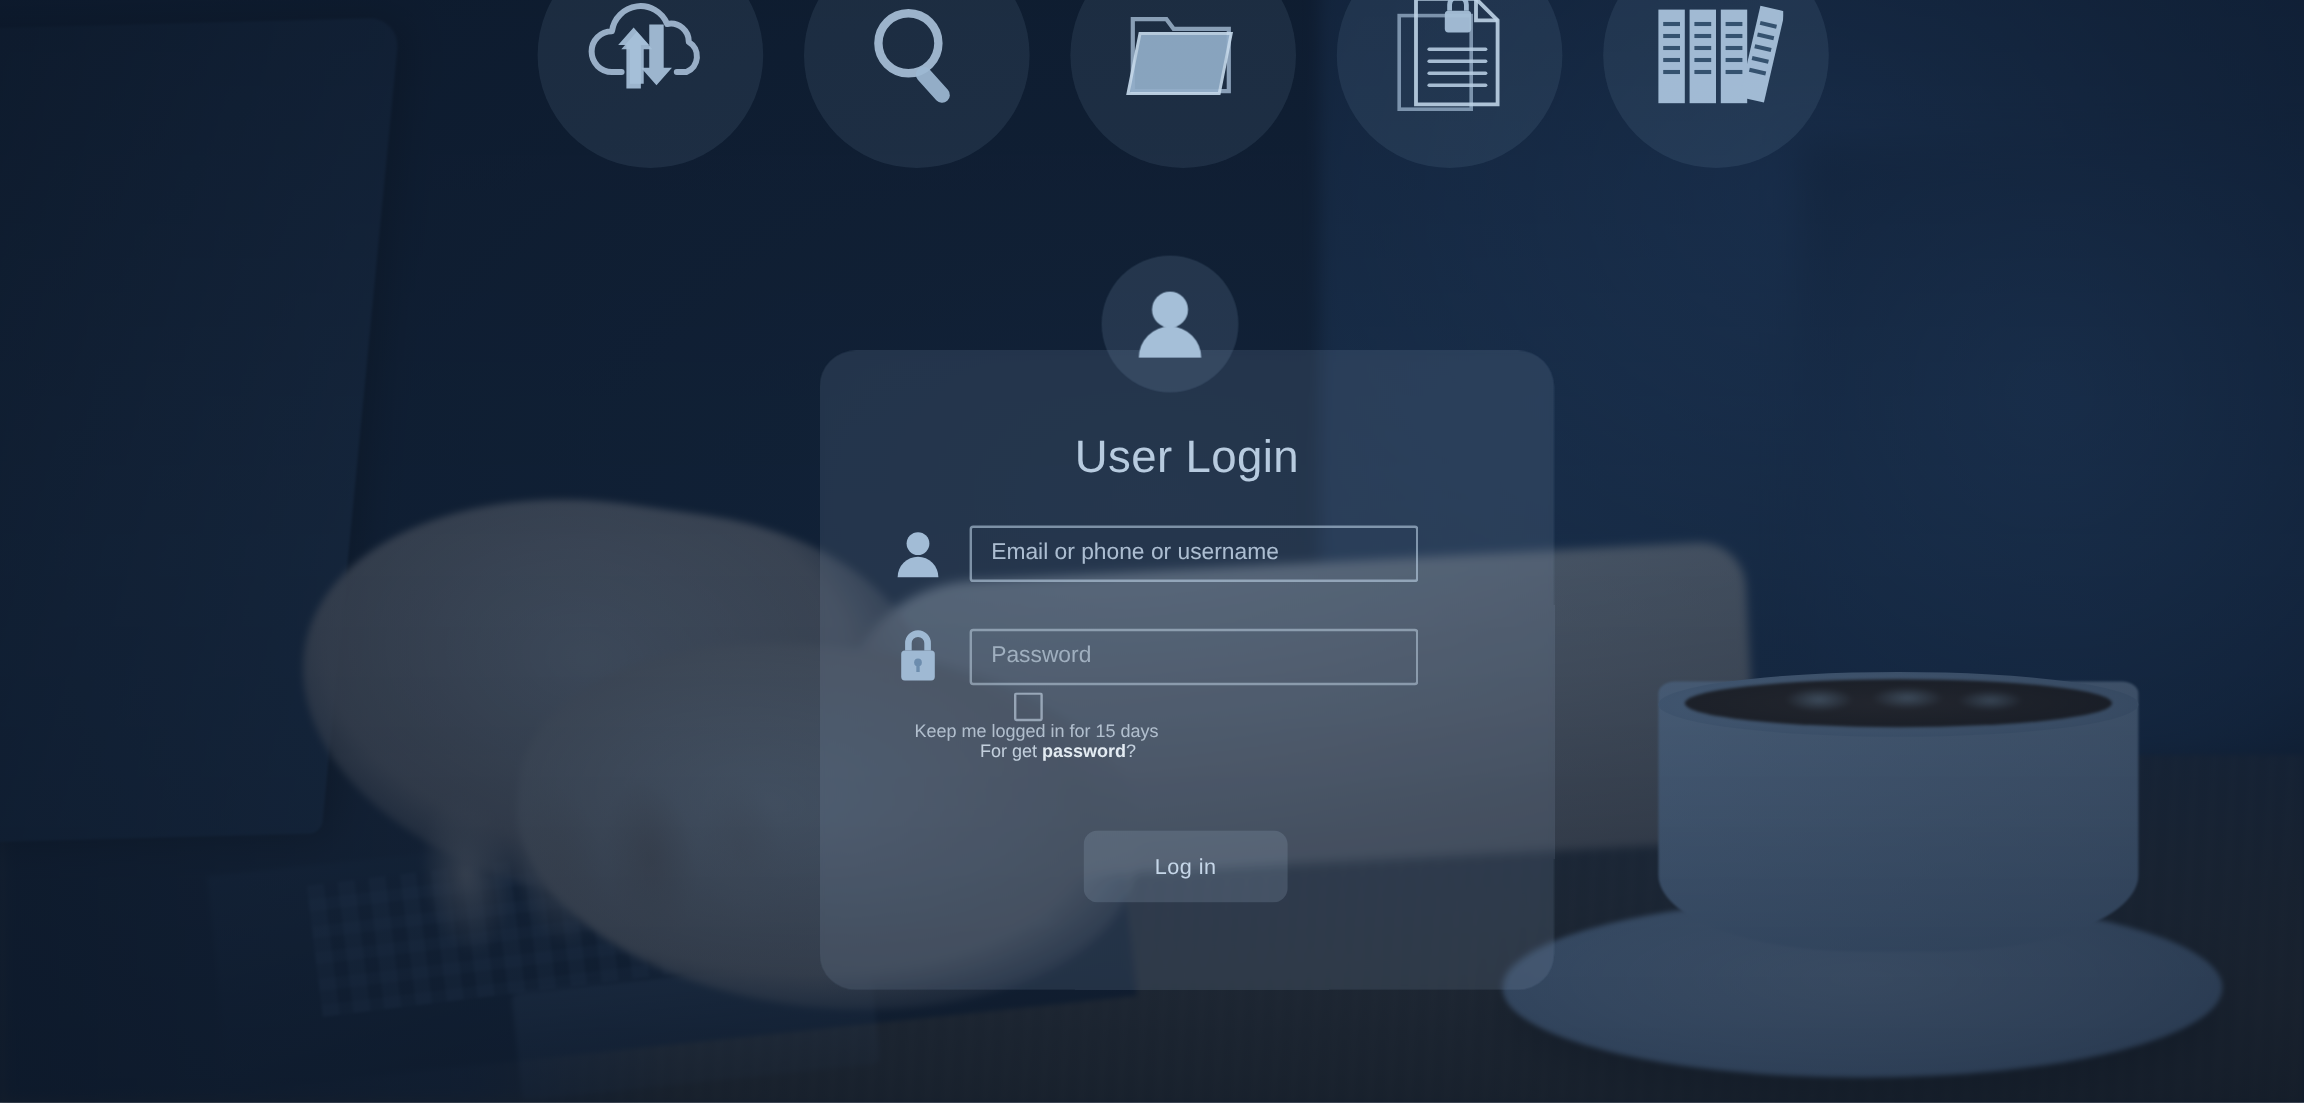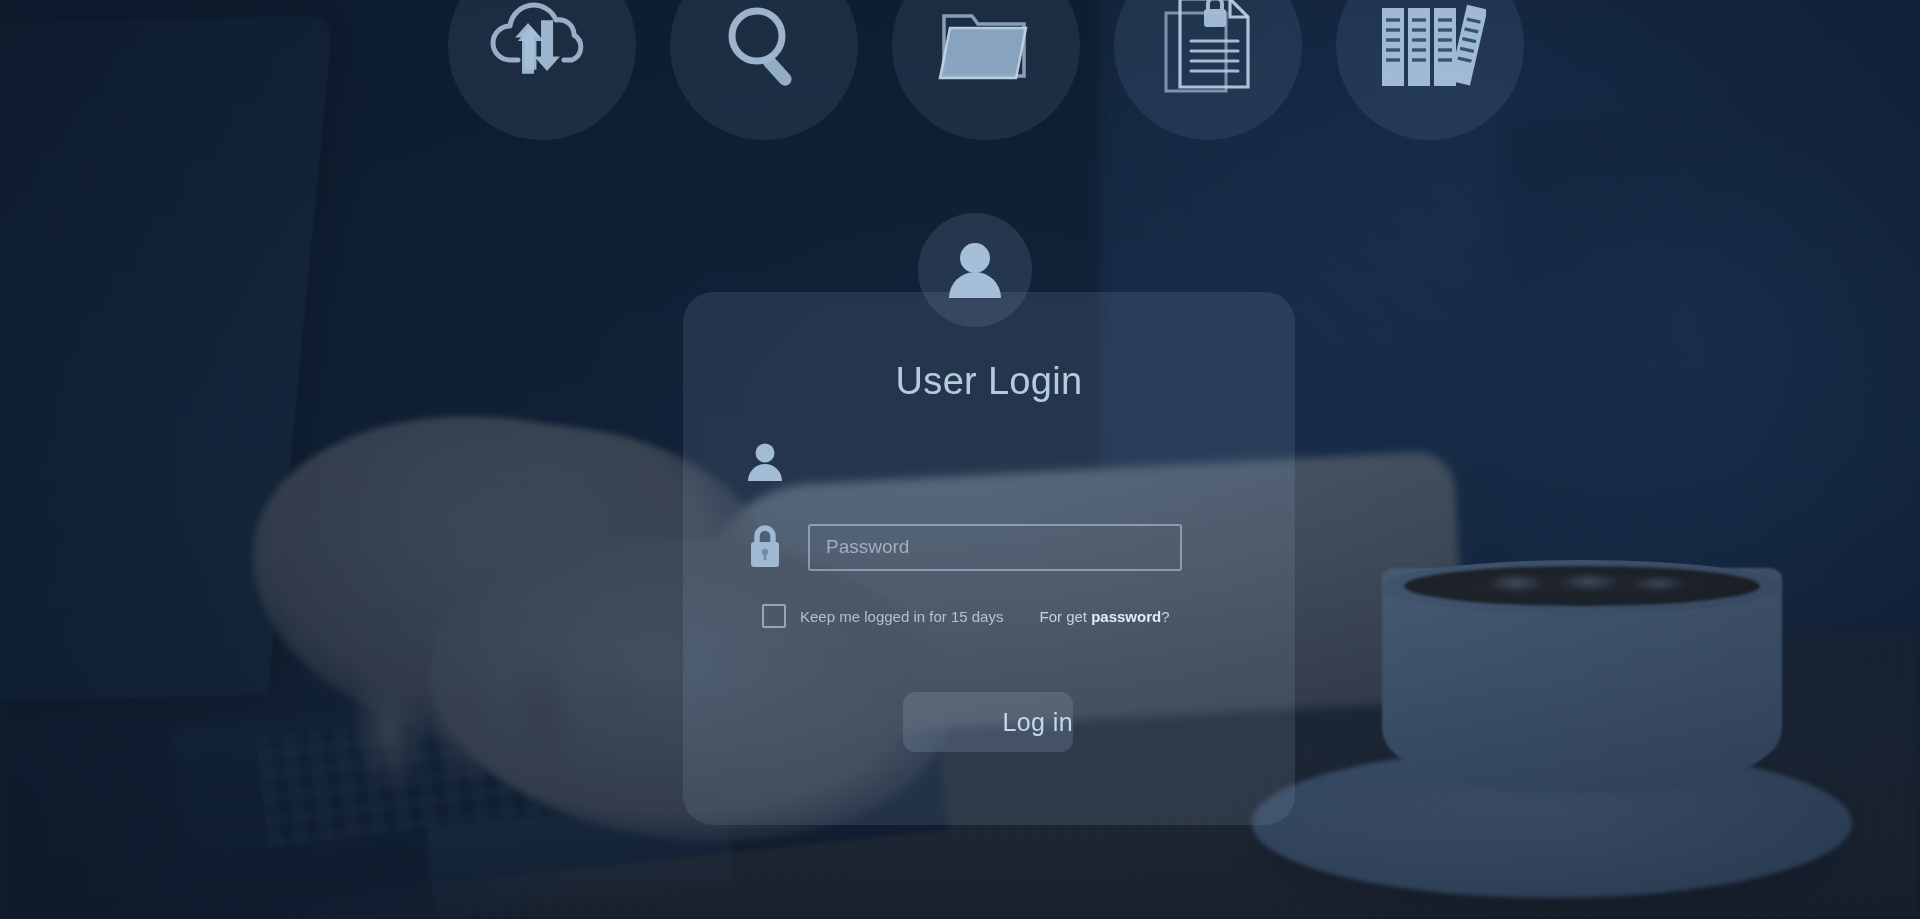"Email or phone or username" input.field-input { html: none -> <input> }
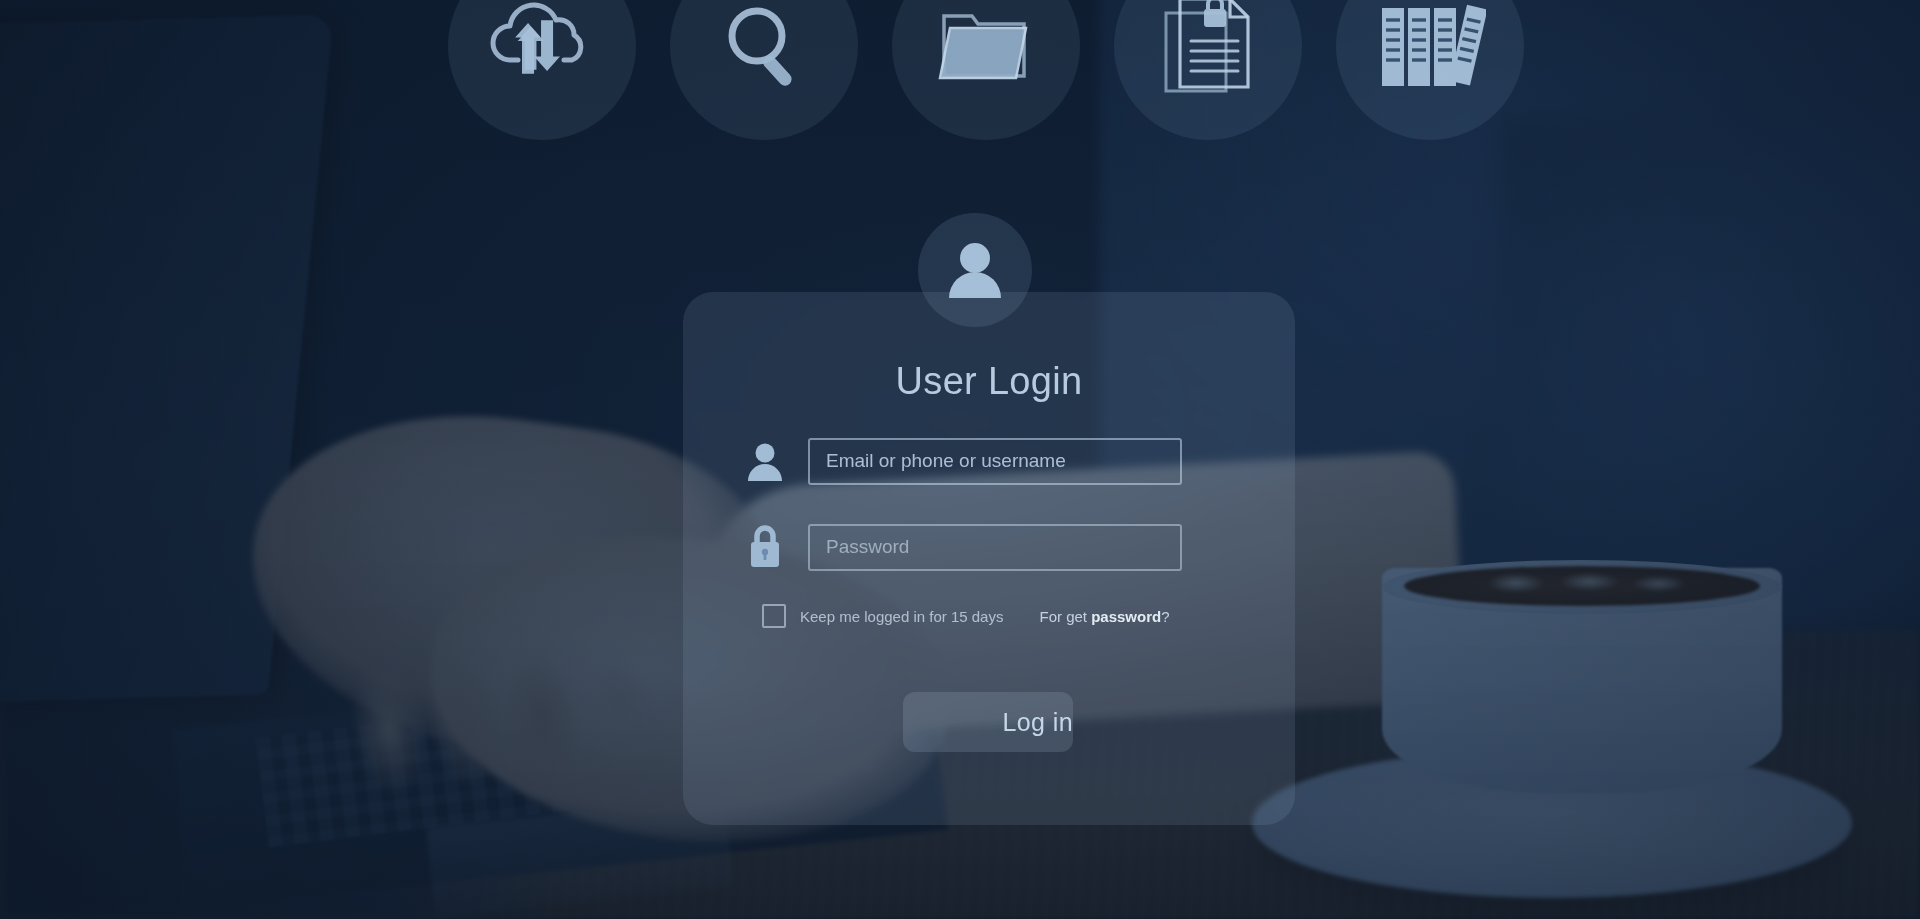"Keep me logged in for" .options-row { flex-direction: none -> column; top: 604px -> 577px }
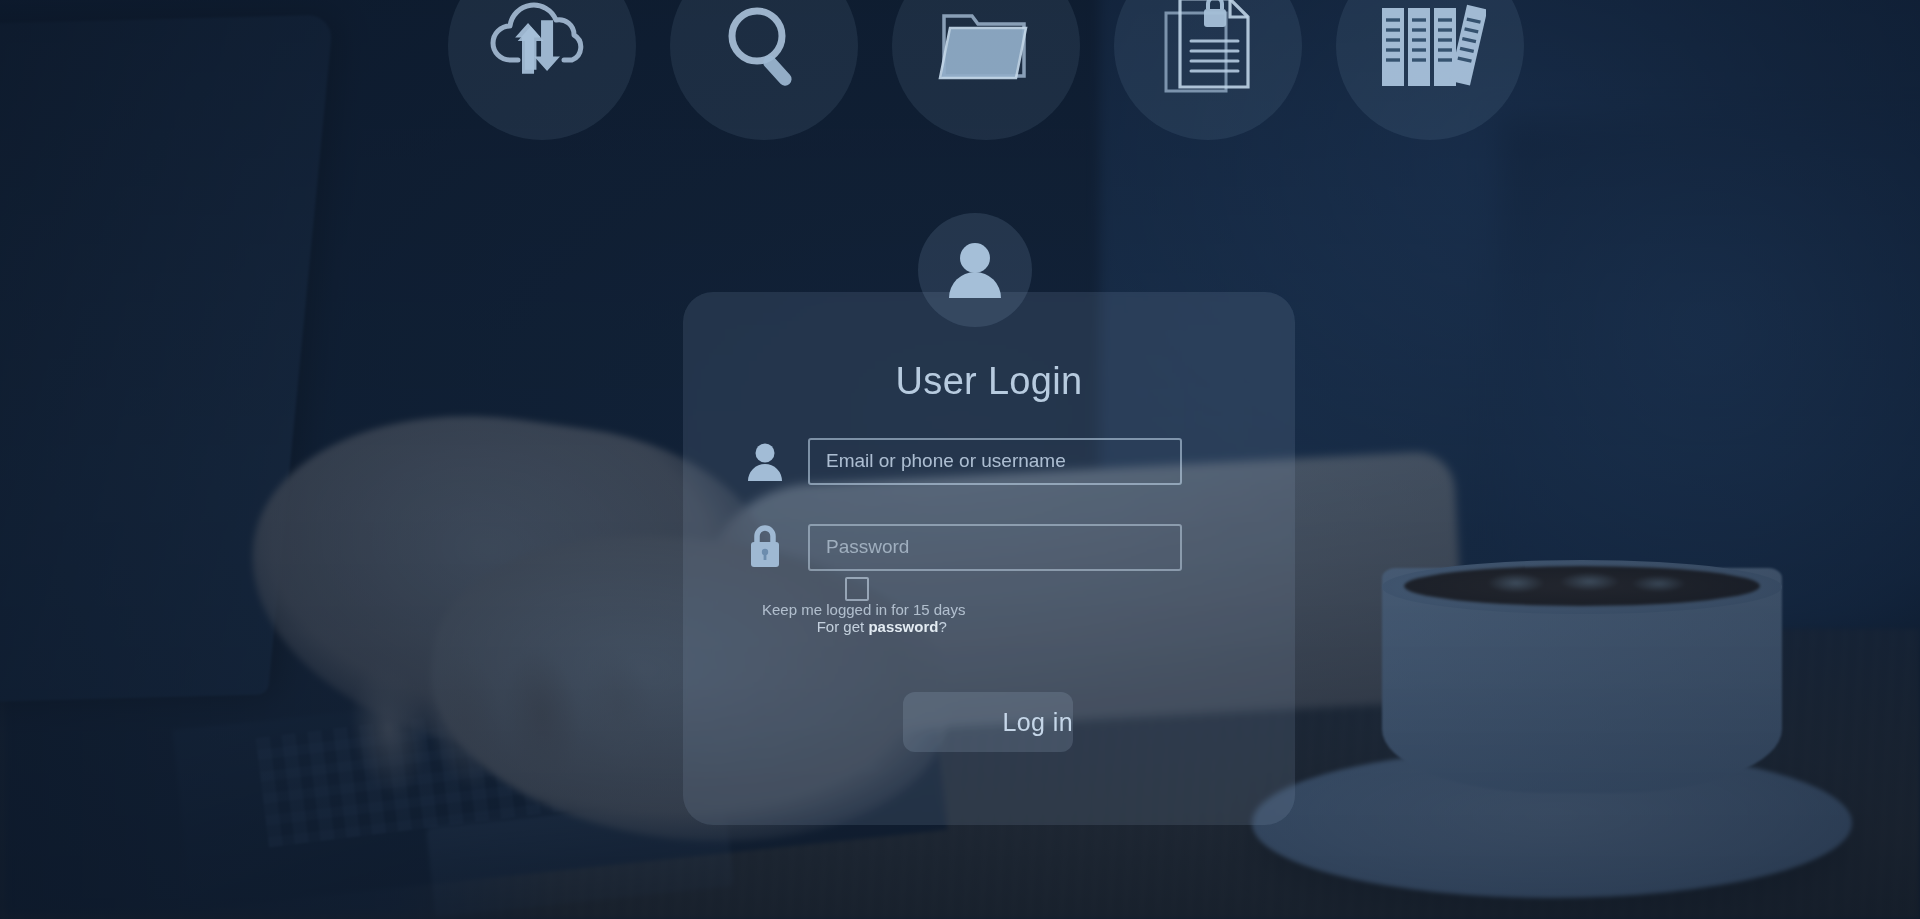"Log in" .login-button { font-size: 25px -> 18px; text-align: right -> none }
